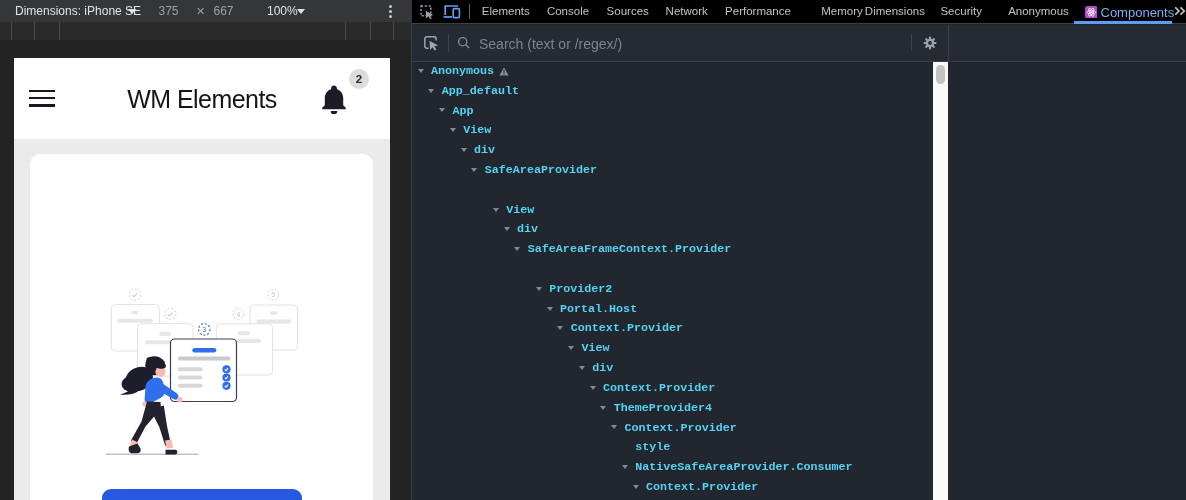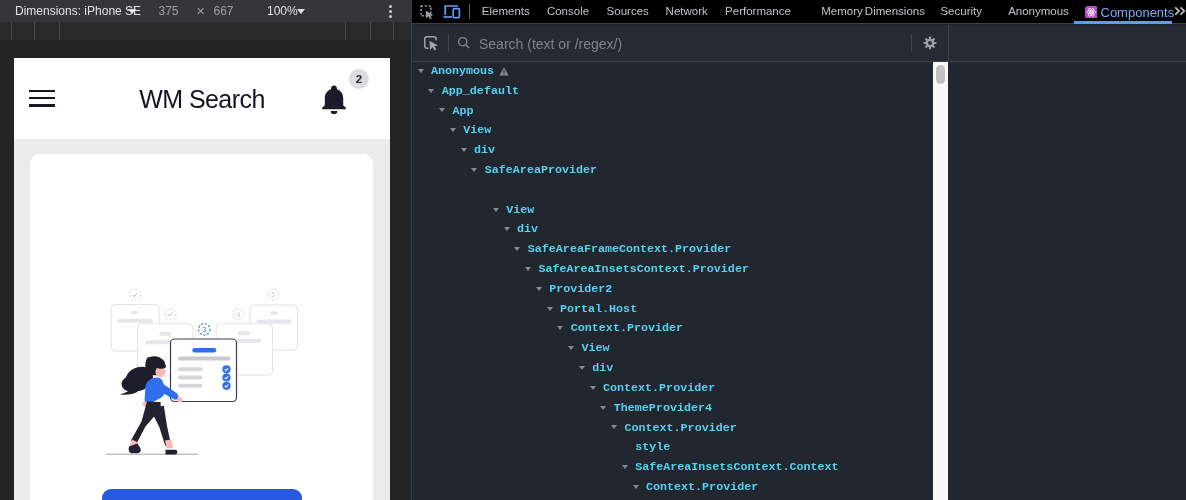"WM Search" div { text: Search -> Elements }
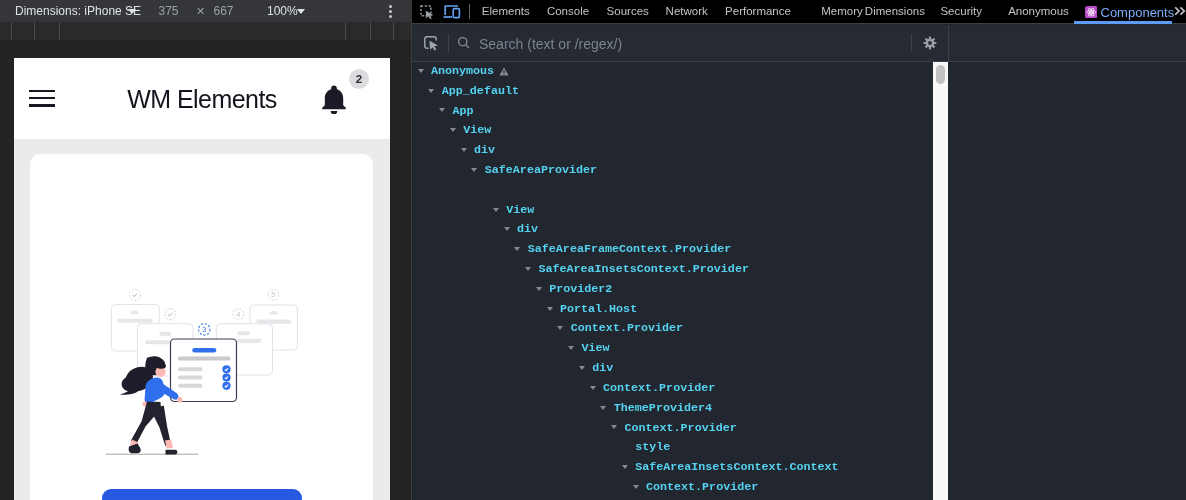"SafeAreaInsetsContext.Provider" div.row { html: <div> <span></span> <span>SafeAreaInsetsContext.Provider</span> </div> -> none }
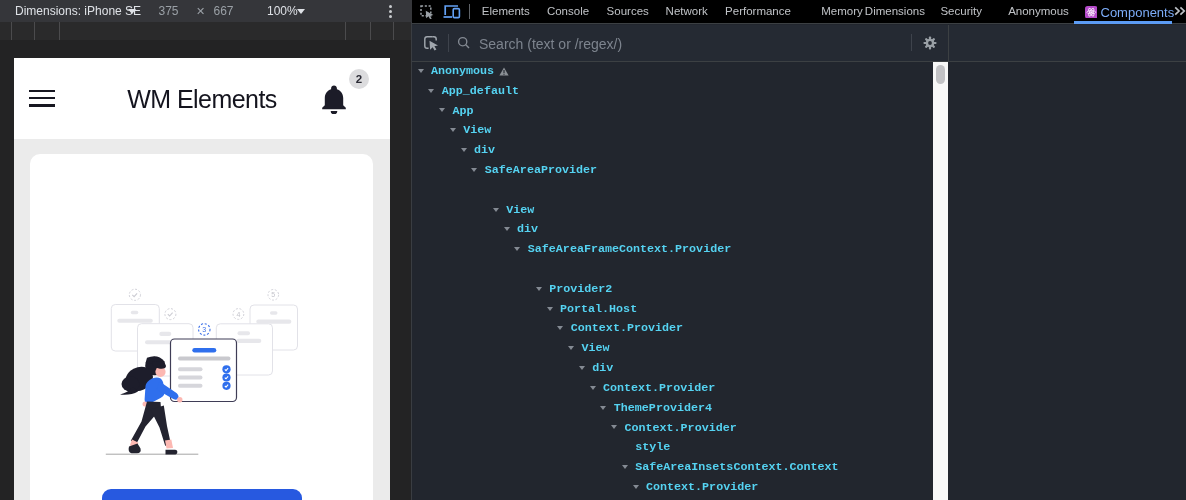"SafeAreaInsetsContext.Context" span.nm { text: SafeAreaInsetsContext.Context -> NativeSafeAreaProvider.Consumer }
